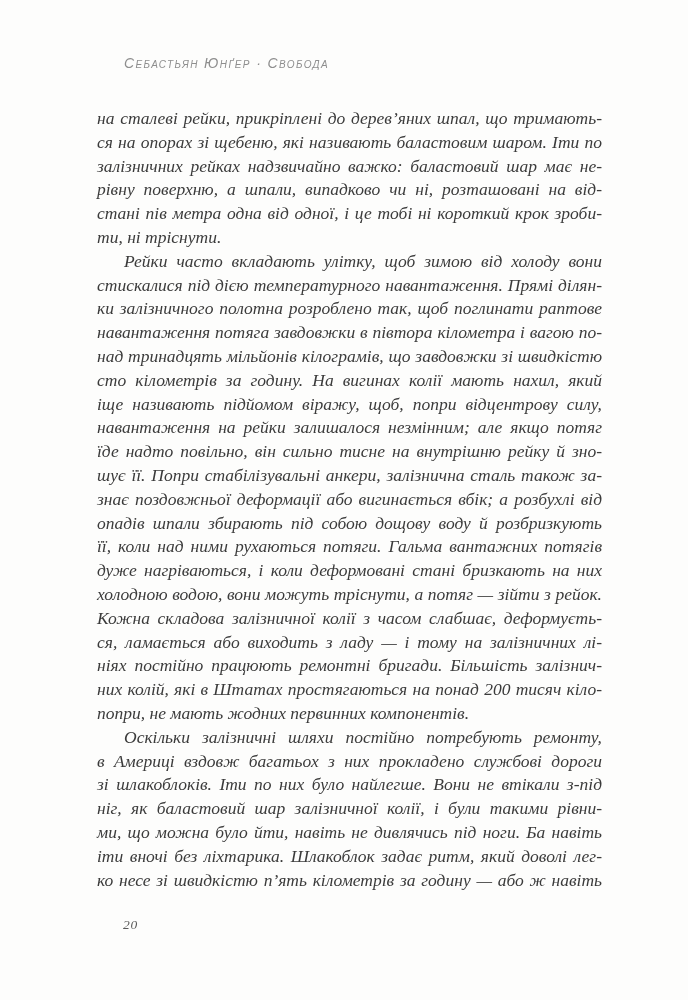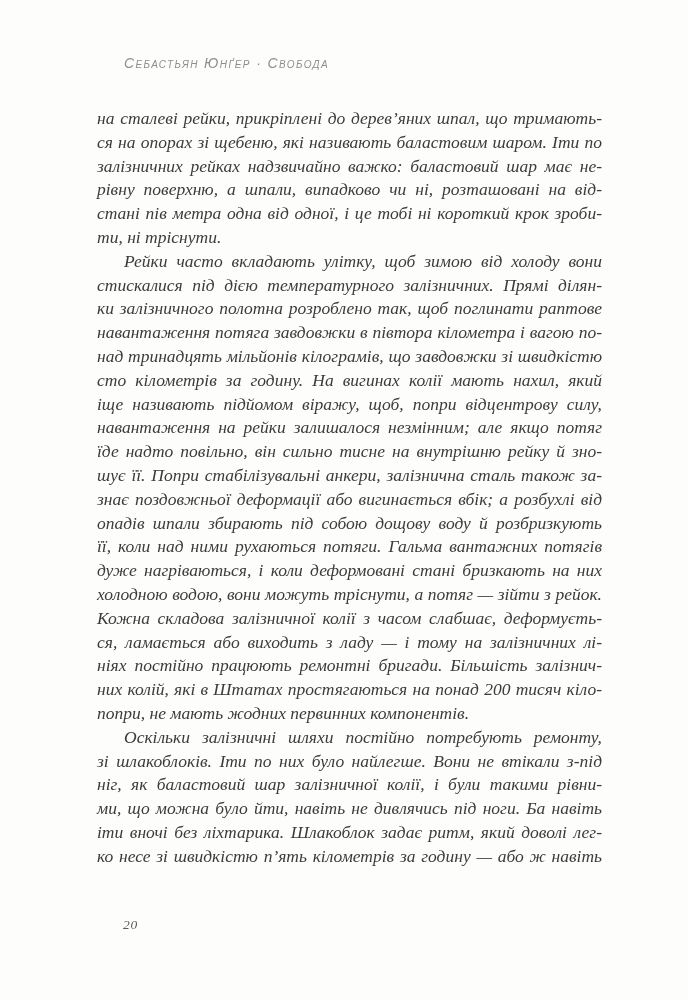"стискалися під дією температурного" div.line { text: залізничних -> навантаження }
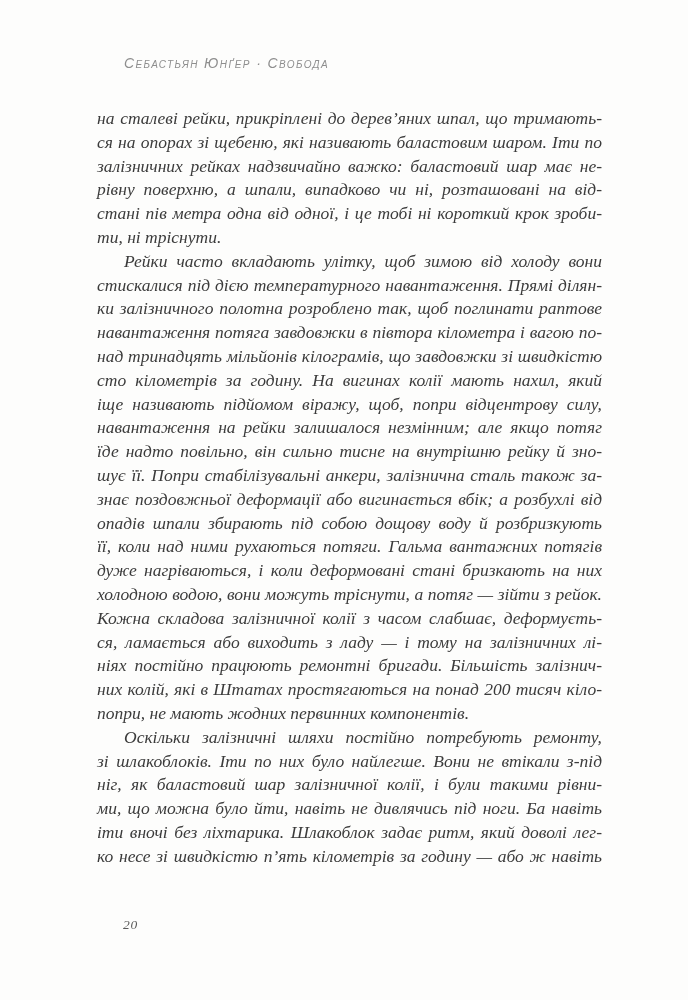"в Америці вздовж багатьох з" div.line { html: none -> <div>в Америці вздовж багатьох з них прокладено службові дороги</div> }
